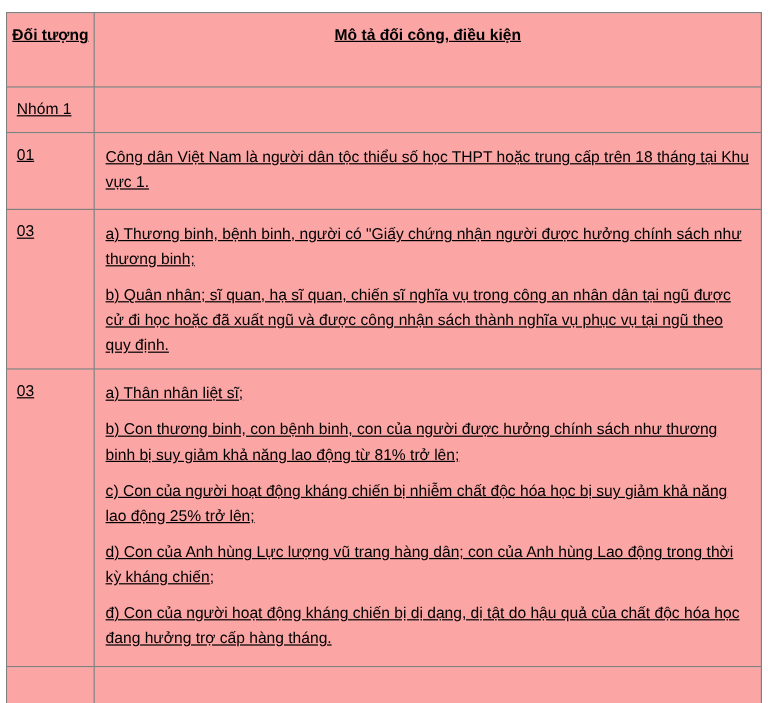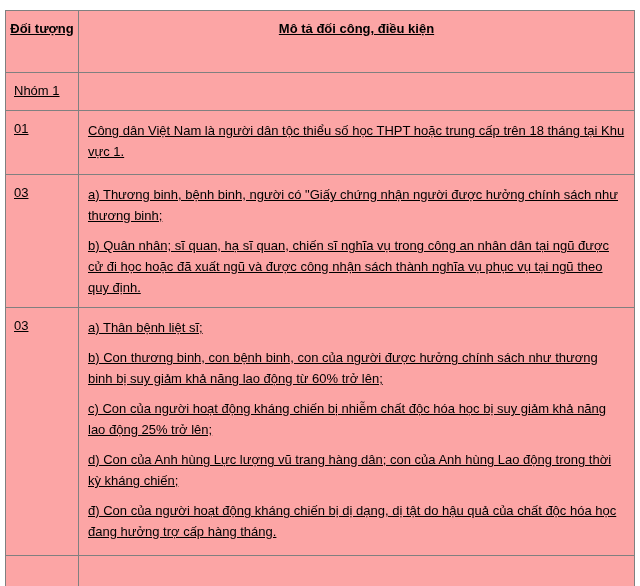"a) Thân bệnh liệt sĩ;" p { text: bệnh -> nhân }
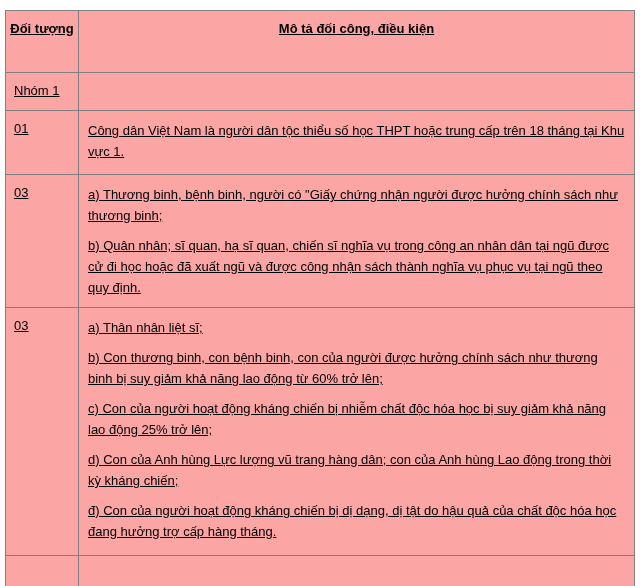"b) Con thương binh, con" p { text: 60% -> 81% }
